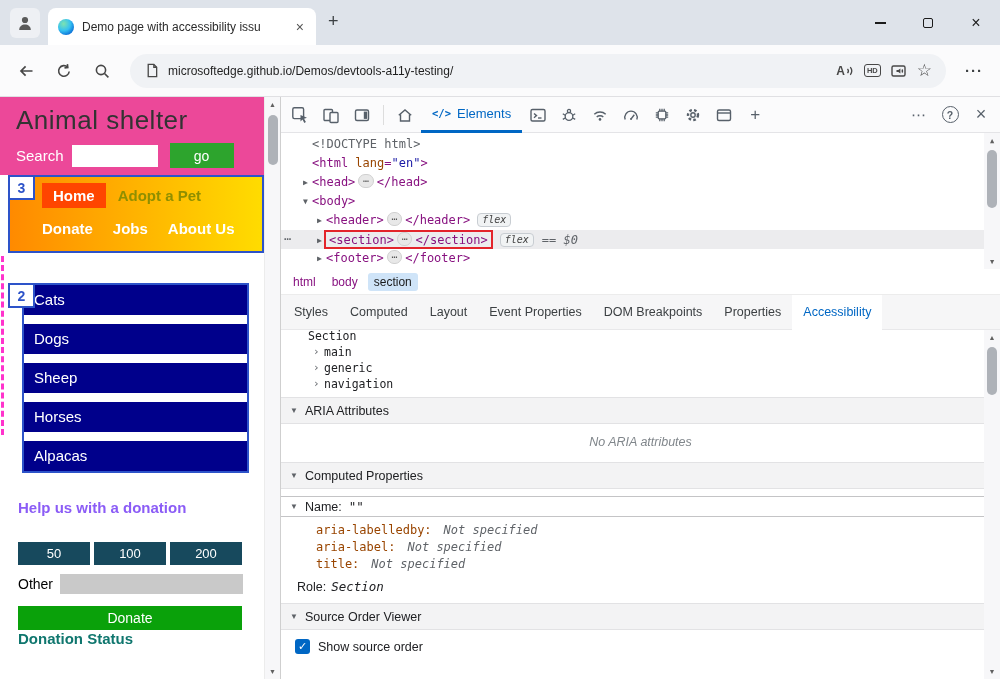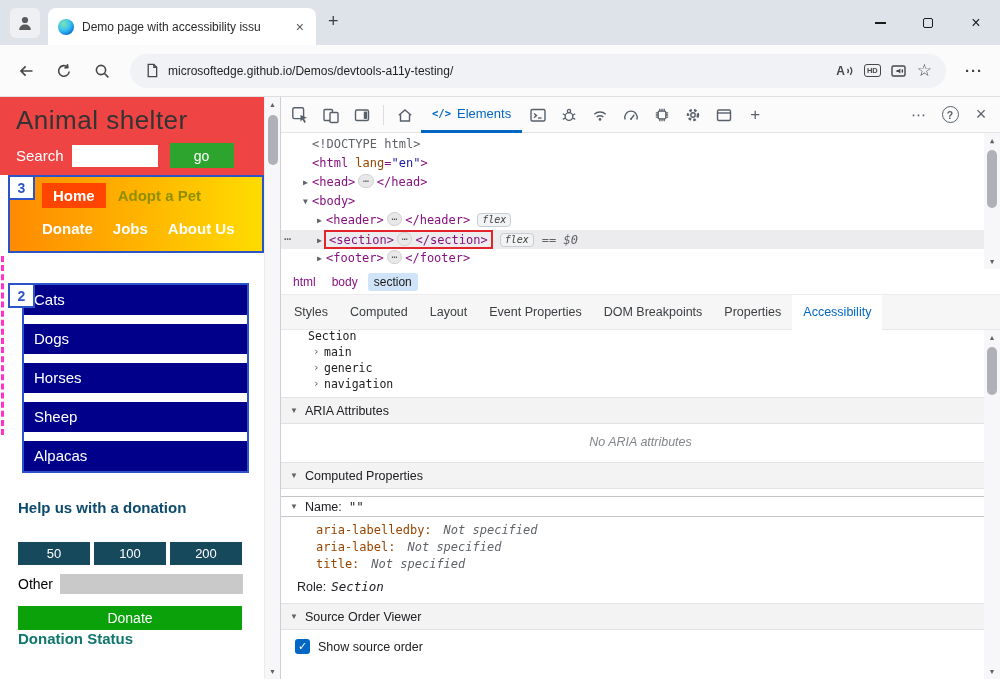"Animal shelter" .pg-header { background: #ef4444 -> #ec4899 }
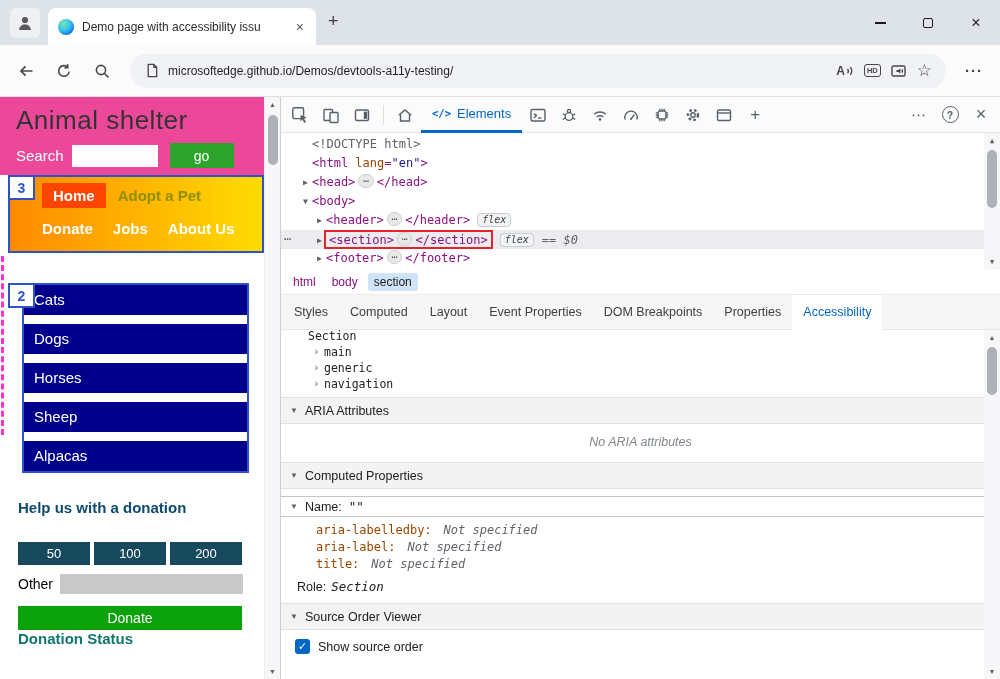"Horses" div.cat-item { order: before "Sheep" -> after "Sheep" }
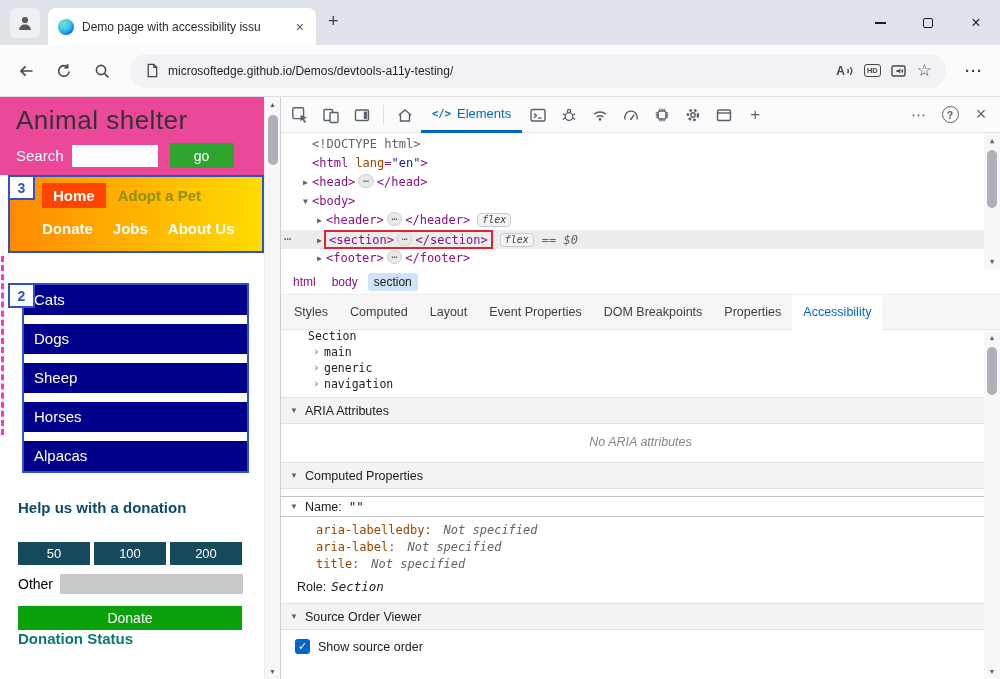"Help us with a donation" .don-h { color: #0c4a6e -> #8b5cf6 }
